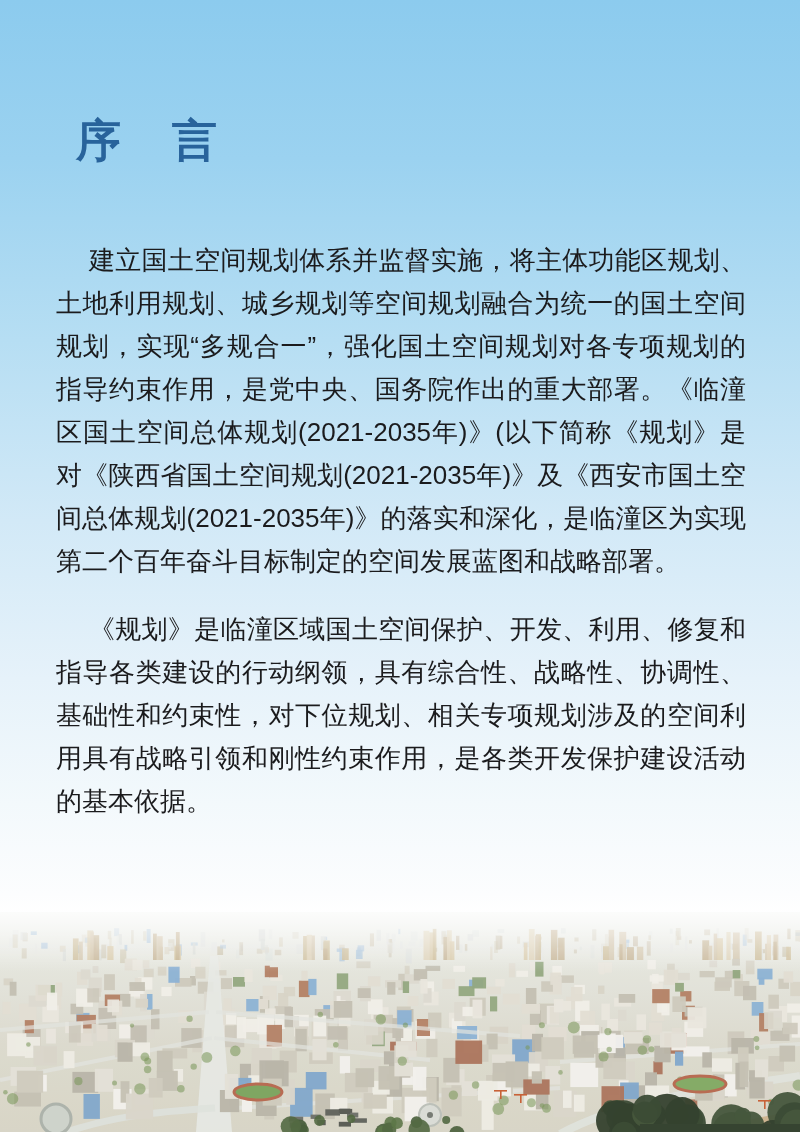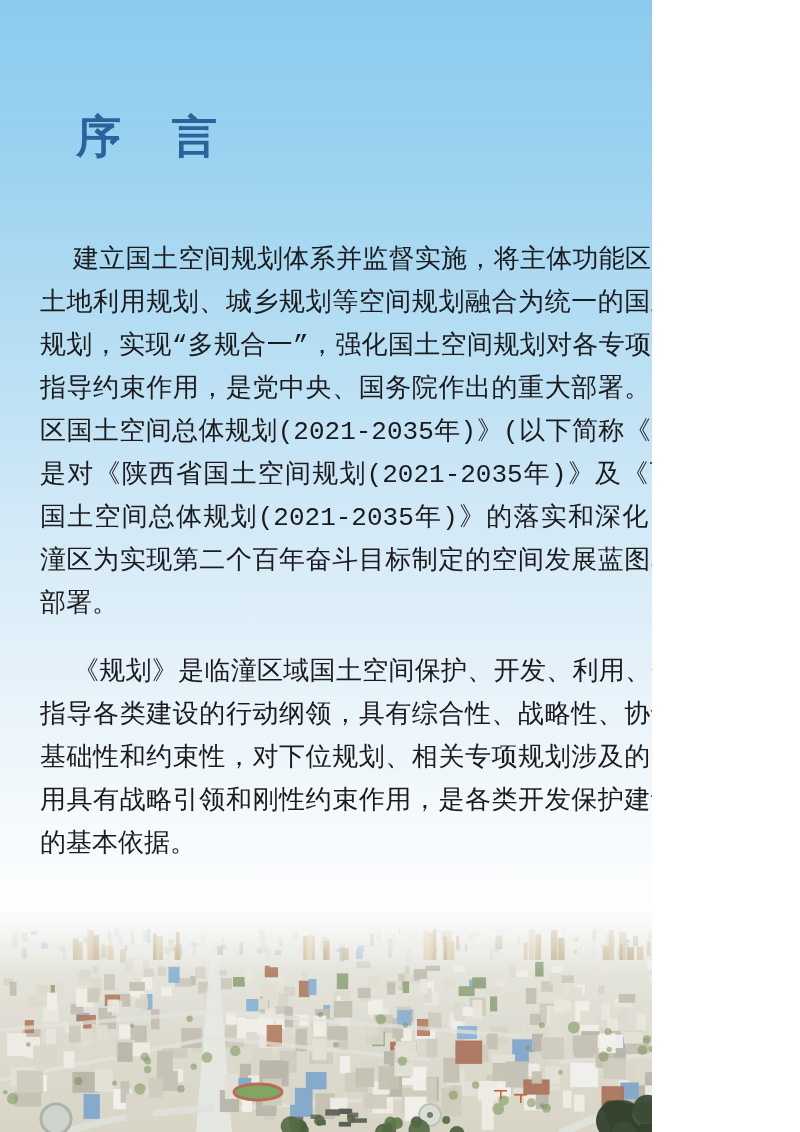"序 言" .page { font-family: Liberation Mono, monospace -> Liberation Sans, sans-serif; width: 652px -> 800px }
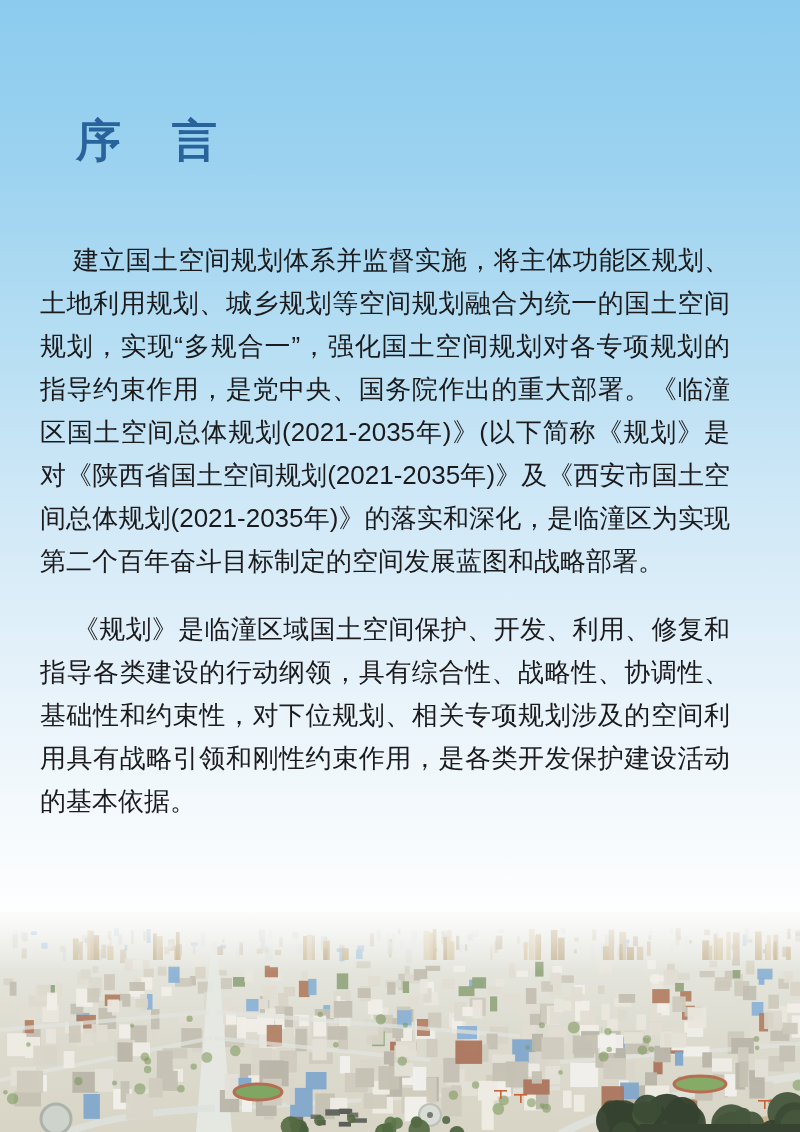"建立国土空间规划体系并监督实施，将主体功能区规划、土地利用规划、城乡规划等空间规" .content { left: 40px -> 56px }
